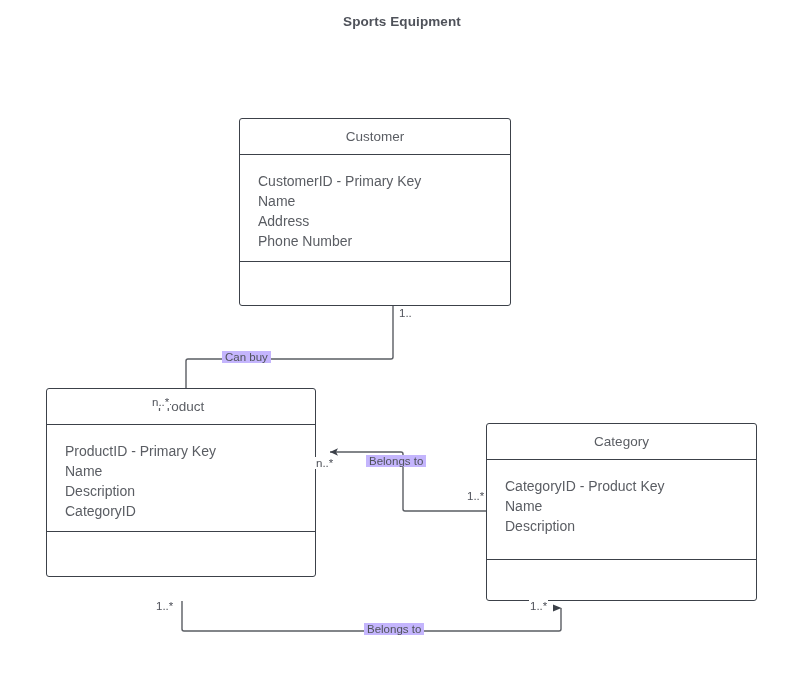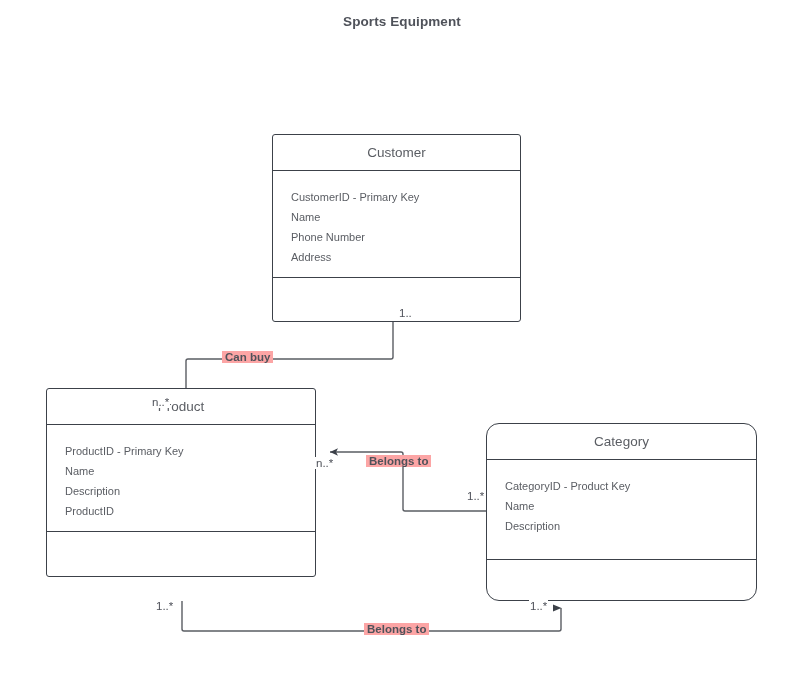"Customer" div.uml-class { left: 272px -> 239px; margin-top: 16px -> none; width: 249px -> 272px }
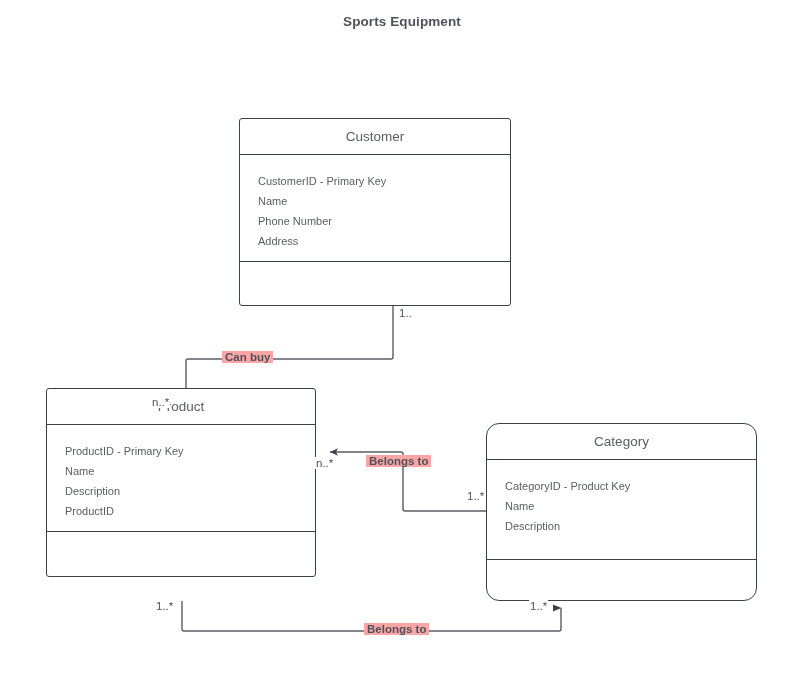"CustomerID - Primary Key" .uml-attr { font-size: 11px -> 14px }
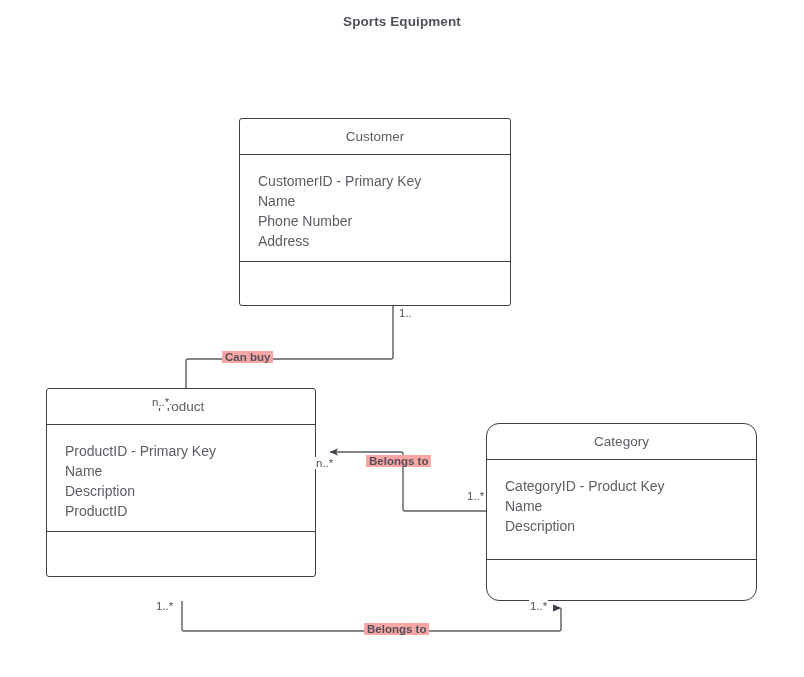"Phone Number" div.uml-attr { order: before "Address" -> after "Address" }
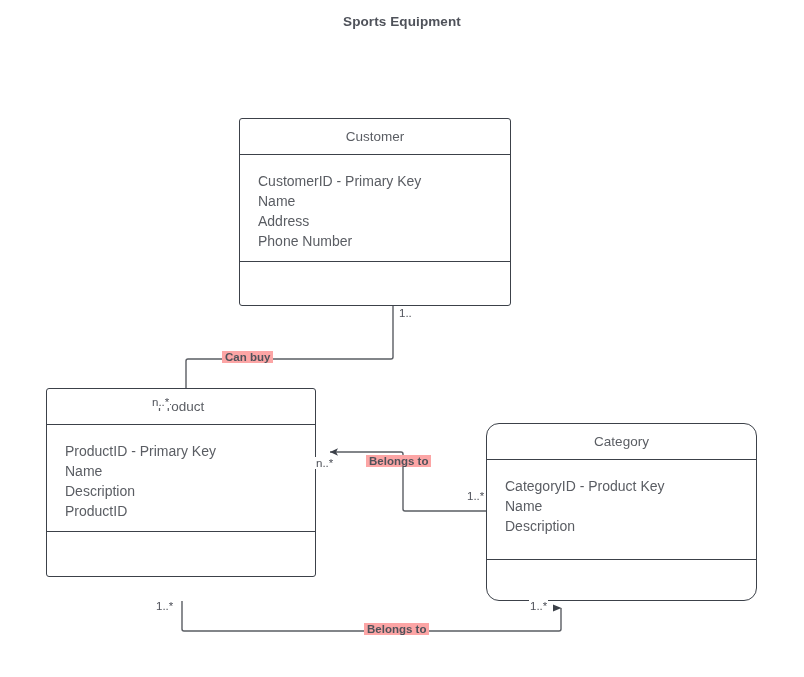"Can buy" .edge-label { background: #fca5a5 -> #c4b5fd; font-weight: bold -> normal }
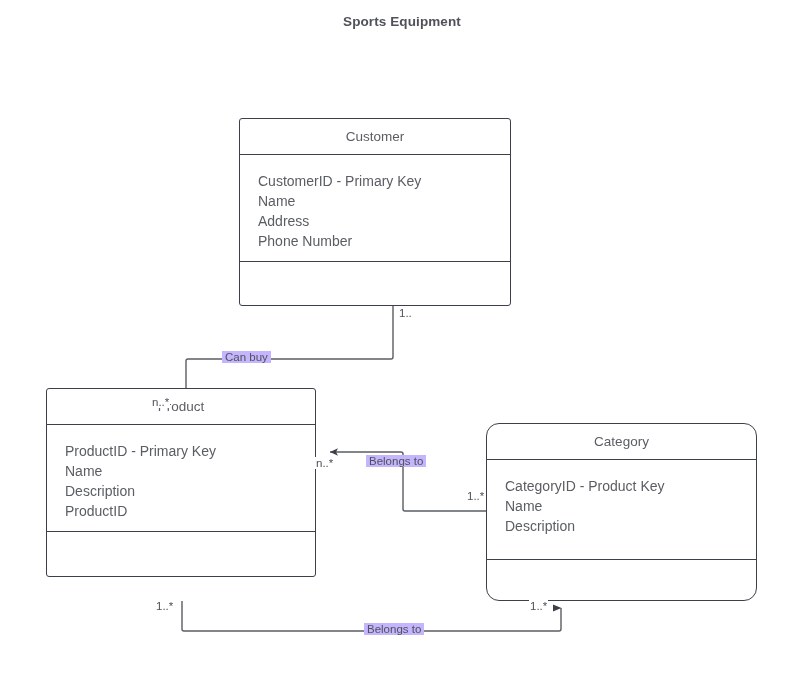"Category" div.uml-class { border-radius: 13px -> none }
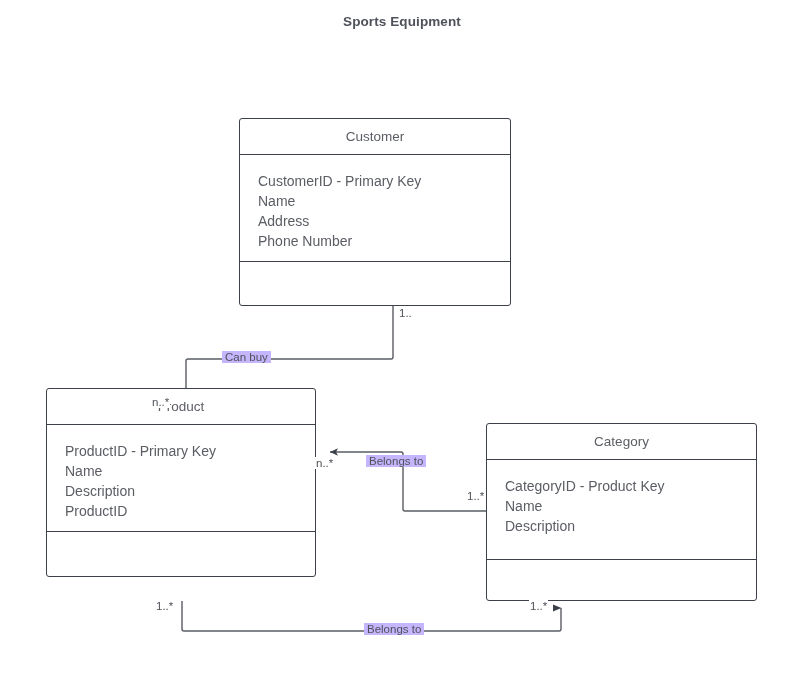"ProductID" div.uml-attr { text: ProductID -> CategoryID }
